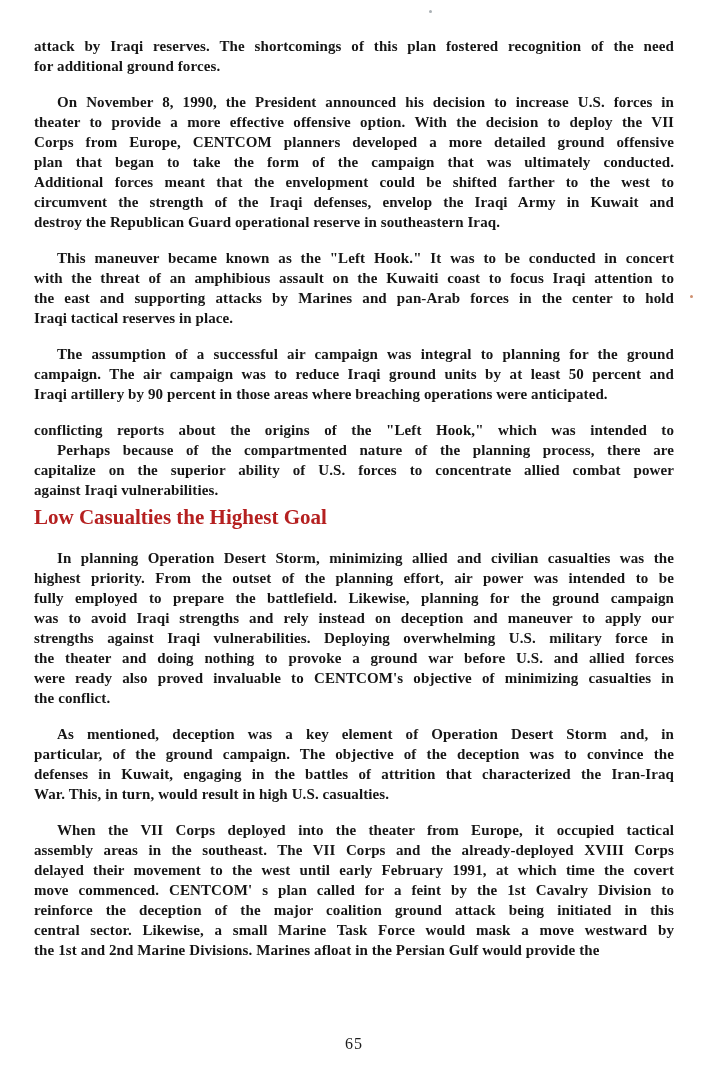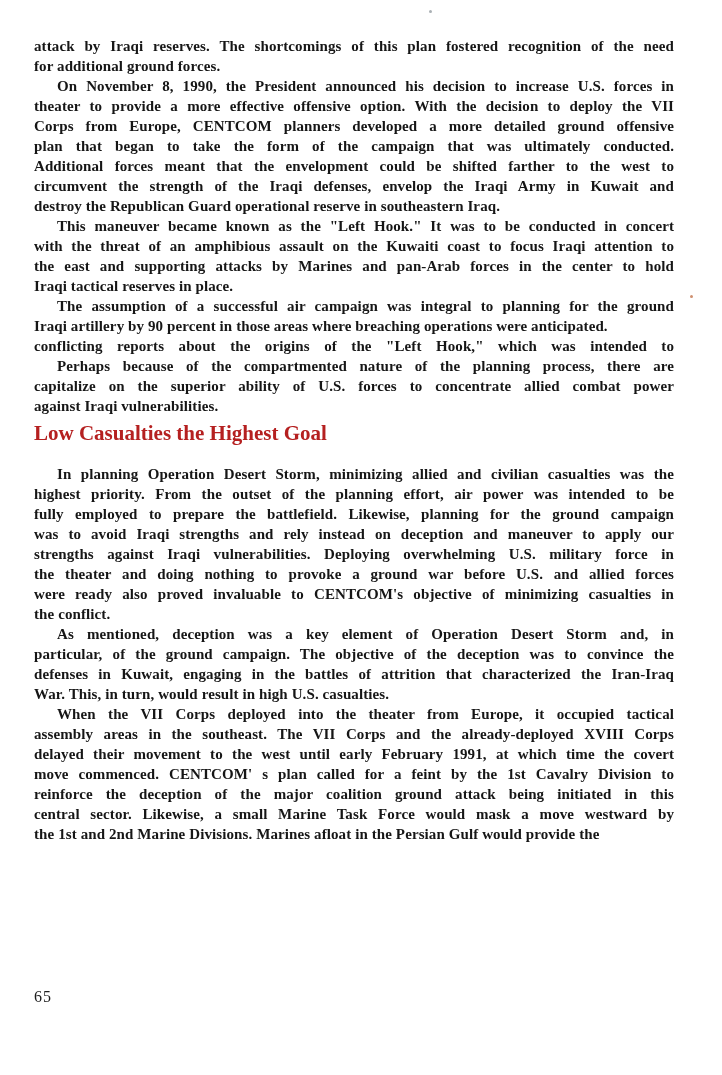"On November 8, 1990, the" .para { margin-top: 0 -> 16px }
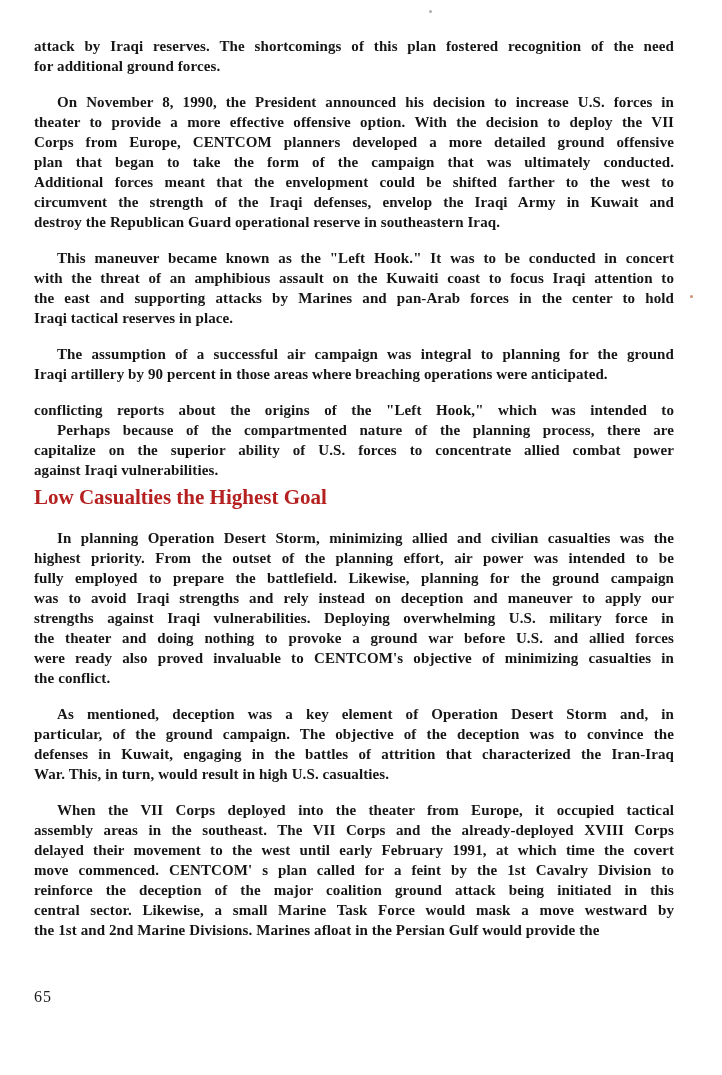"campaign. The air campaign was" div.line { html: none -> <div>campaign. The air campaign was to reduce Iraqi ground units by at least 50 percent and</div> }
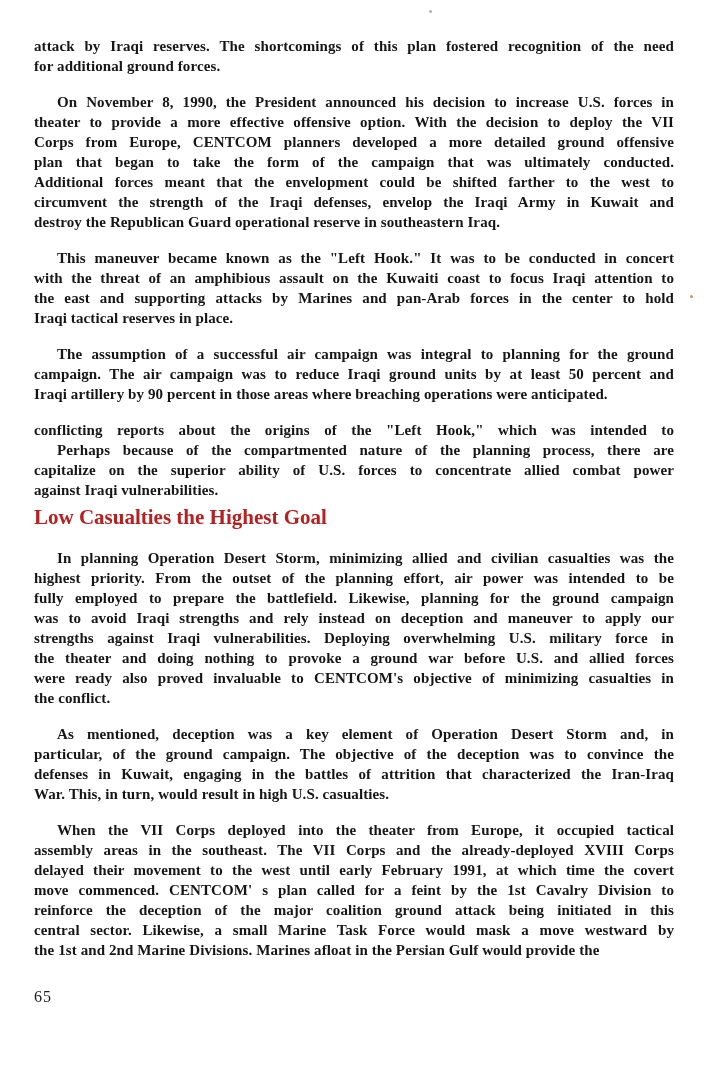"65" .page-footer { text-align: left -> center; top: 988px -> 1035px }
